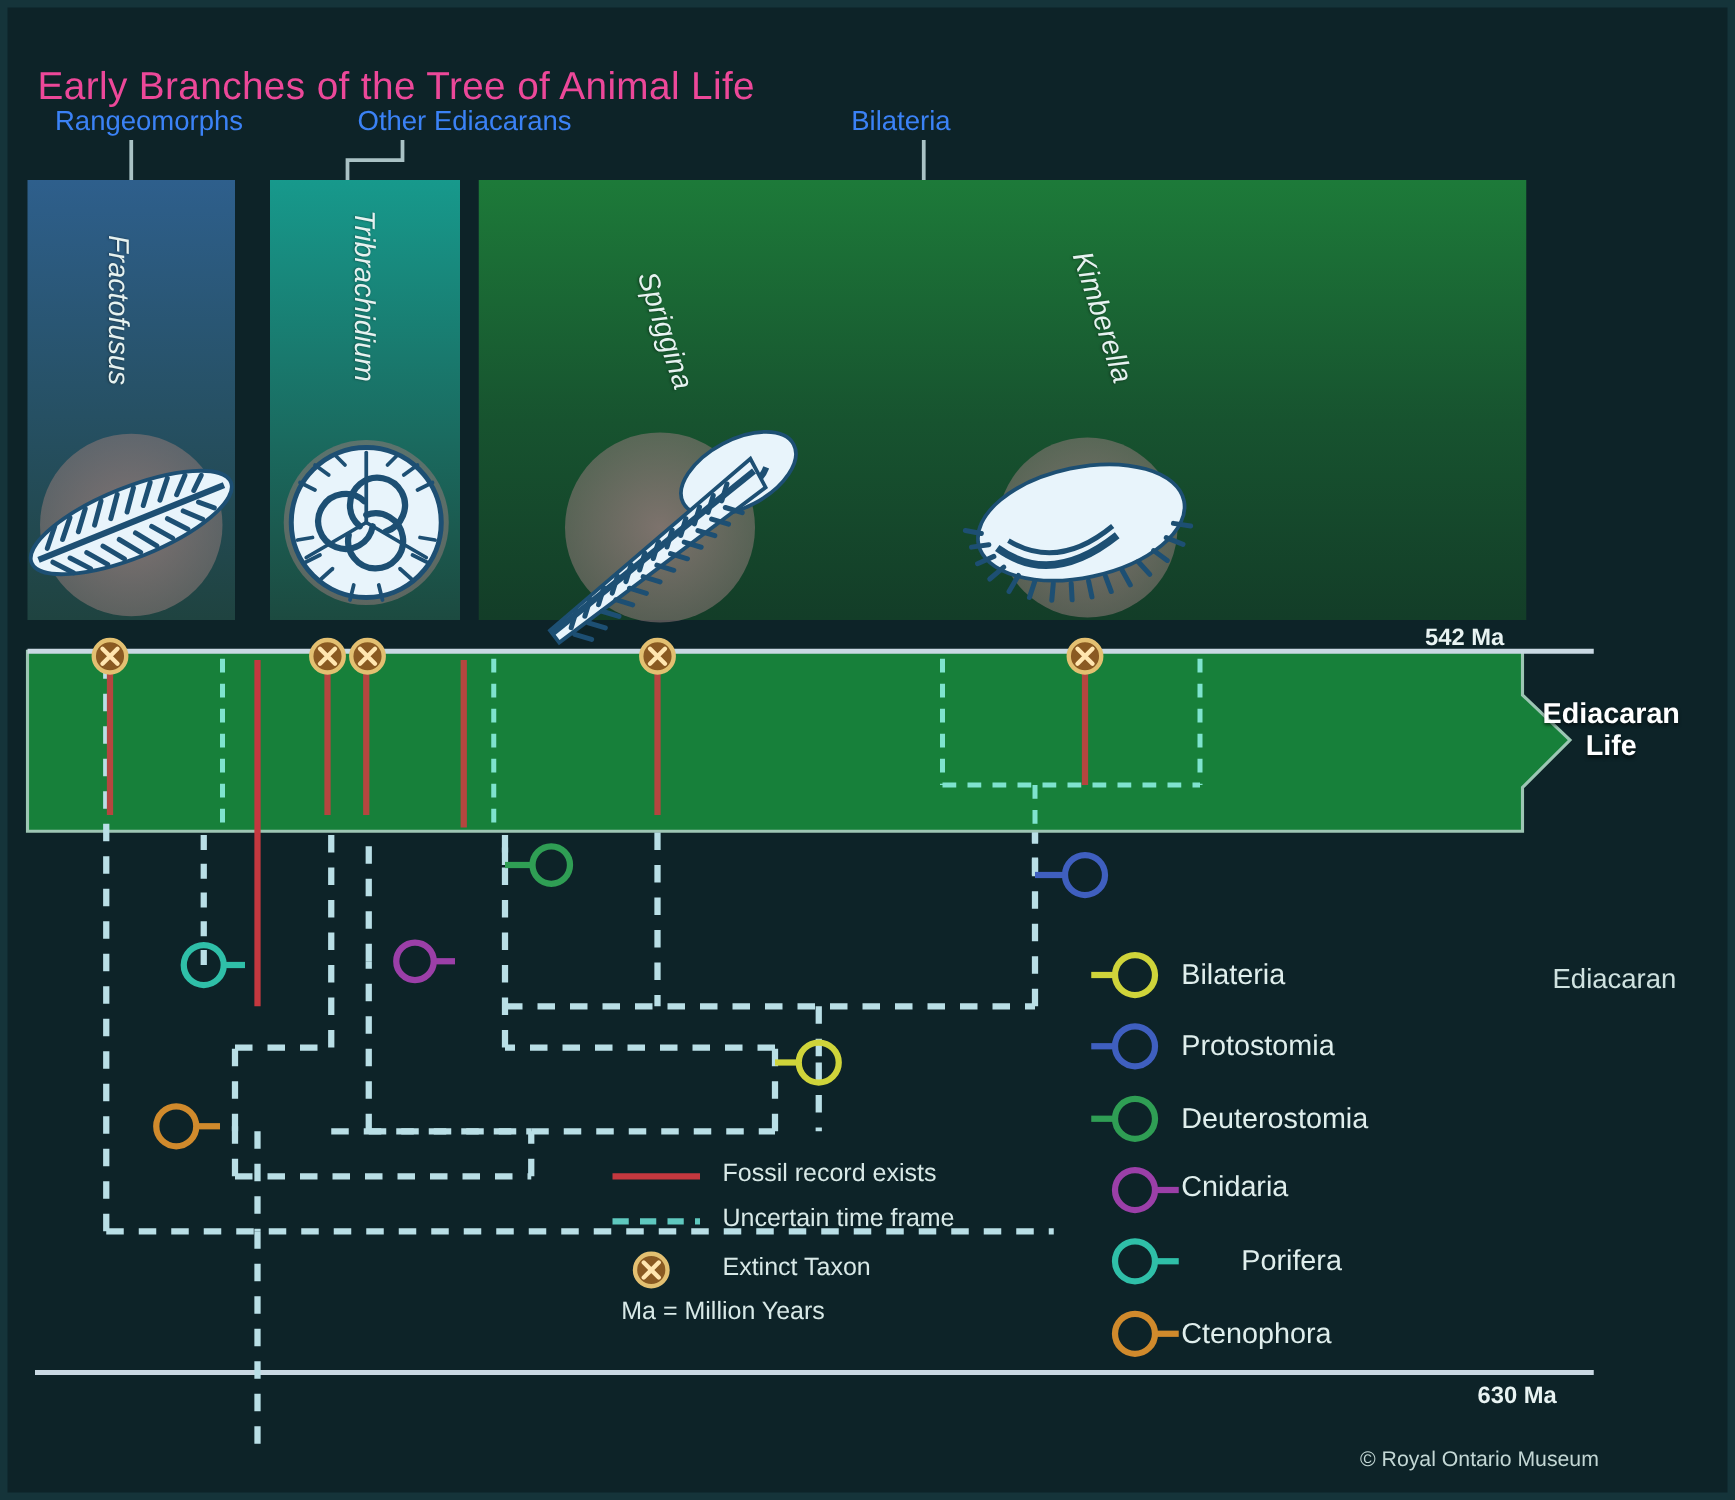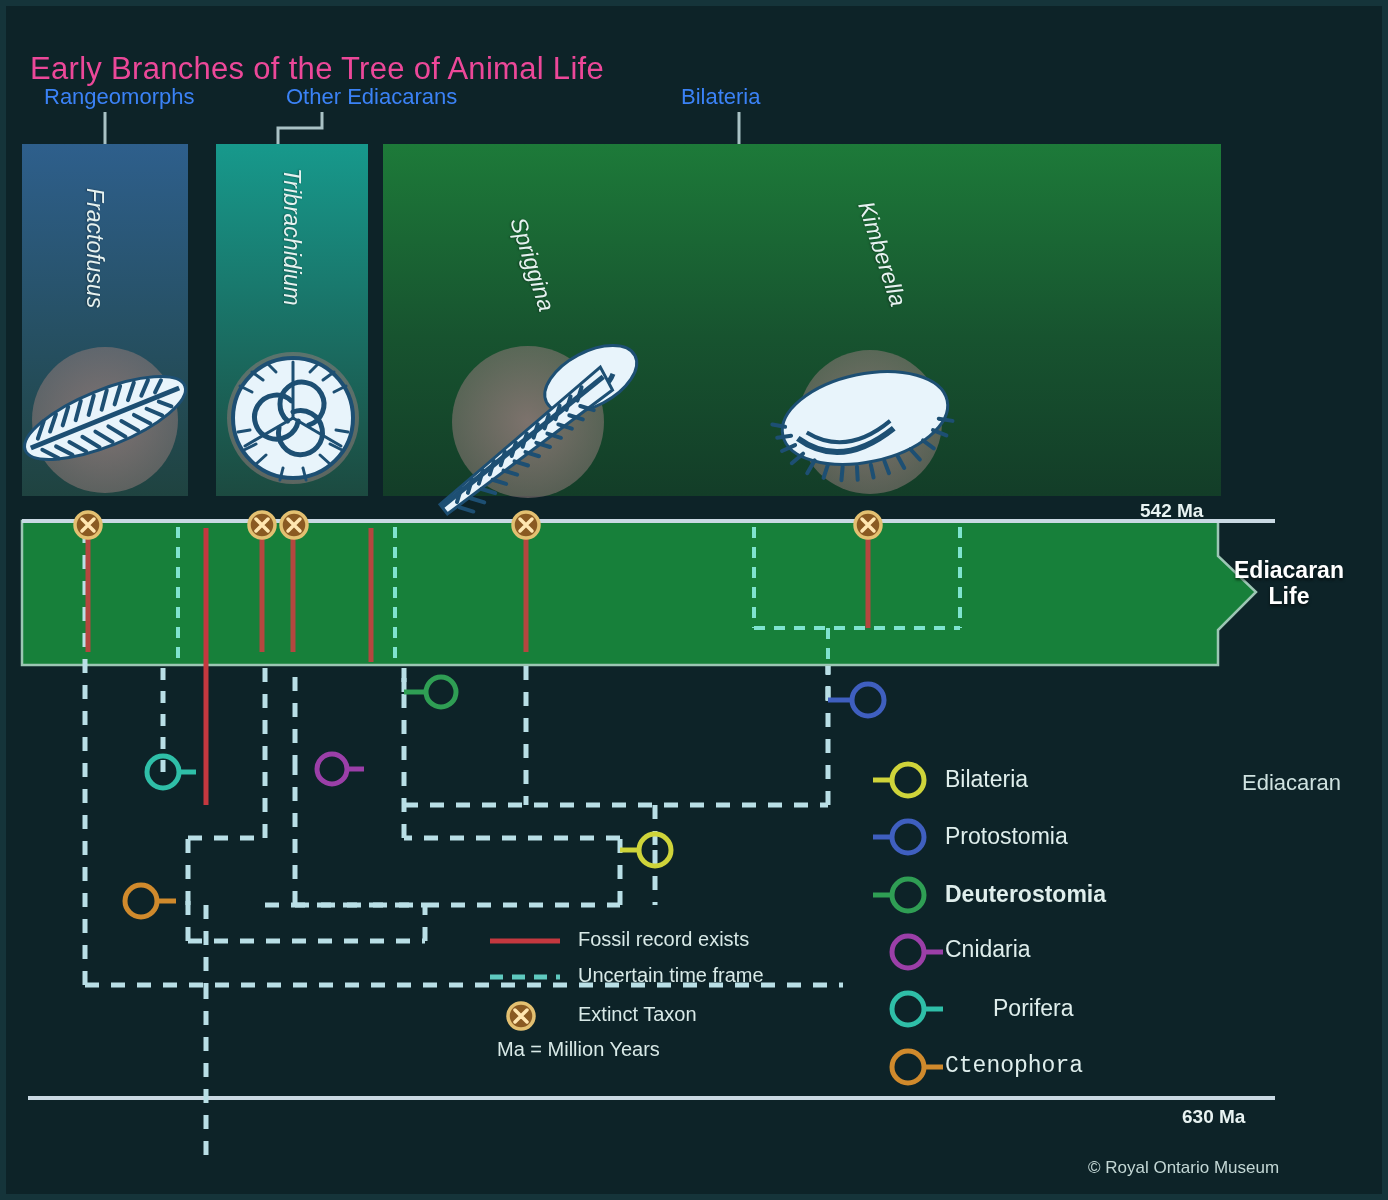"Deuterostomia" div.cladetext { font-weight: bold -> none }
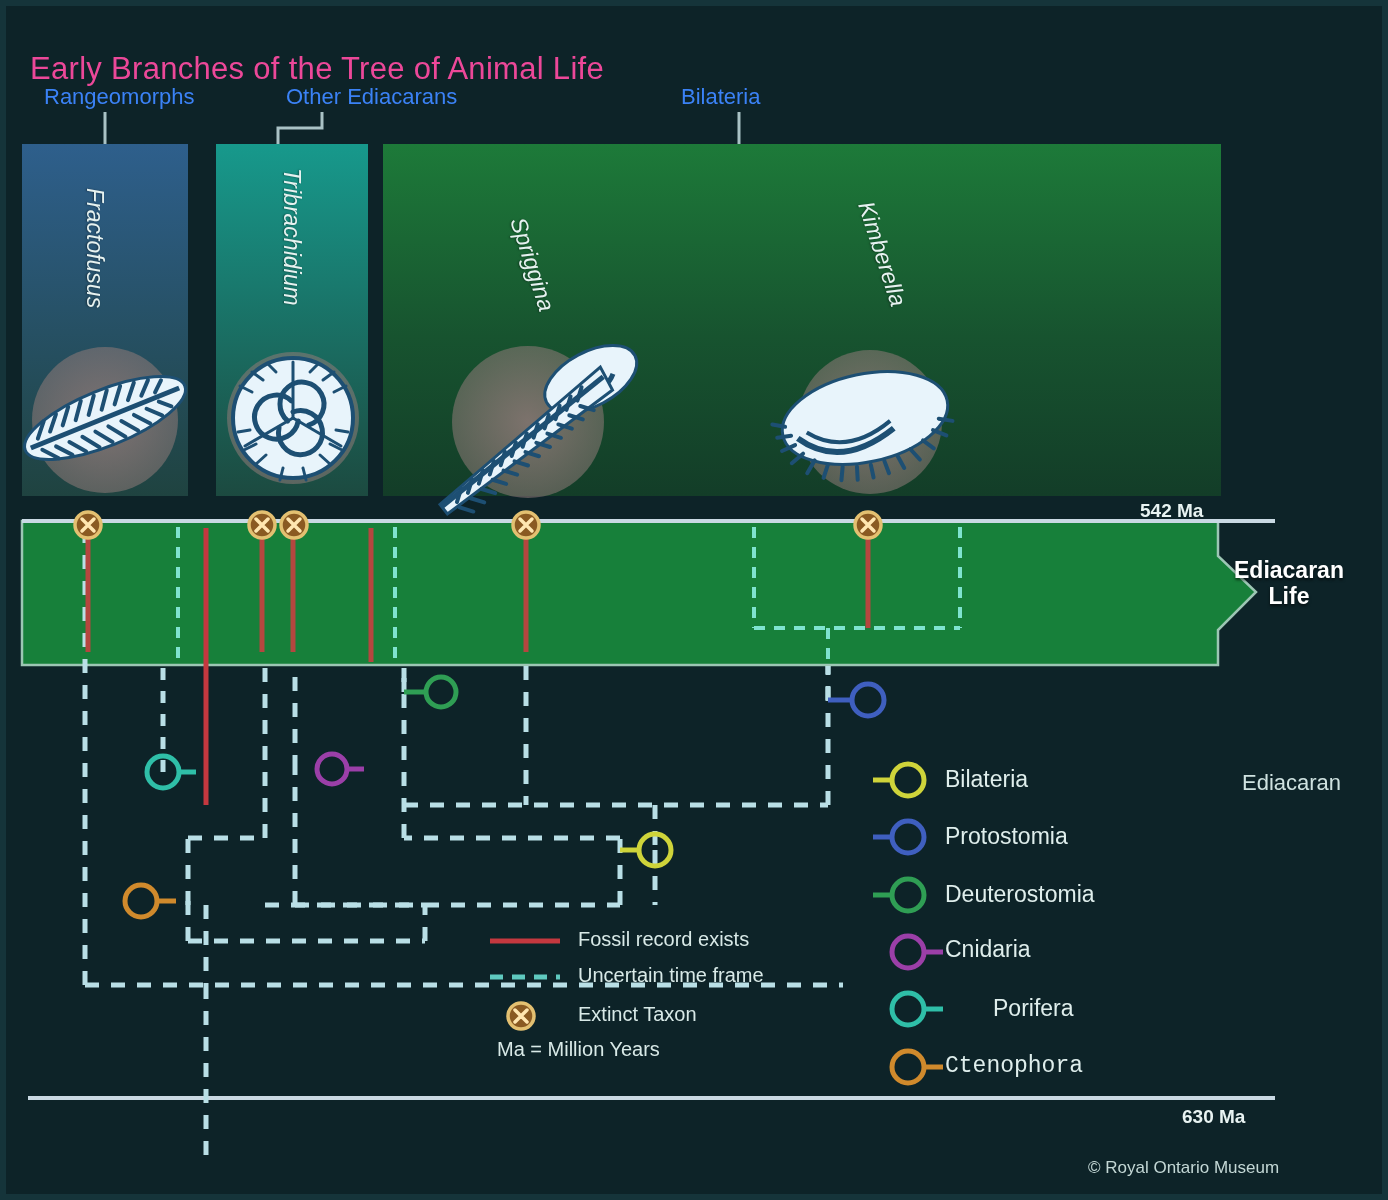"Ctenophora" div.cladetext { font-family: Liberation Mono, monospace -> none }
